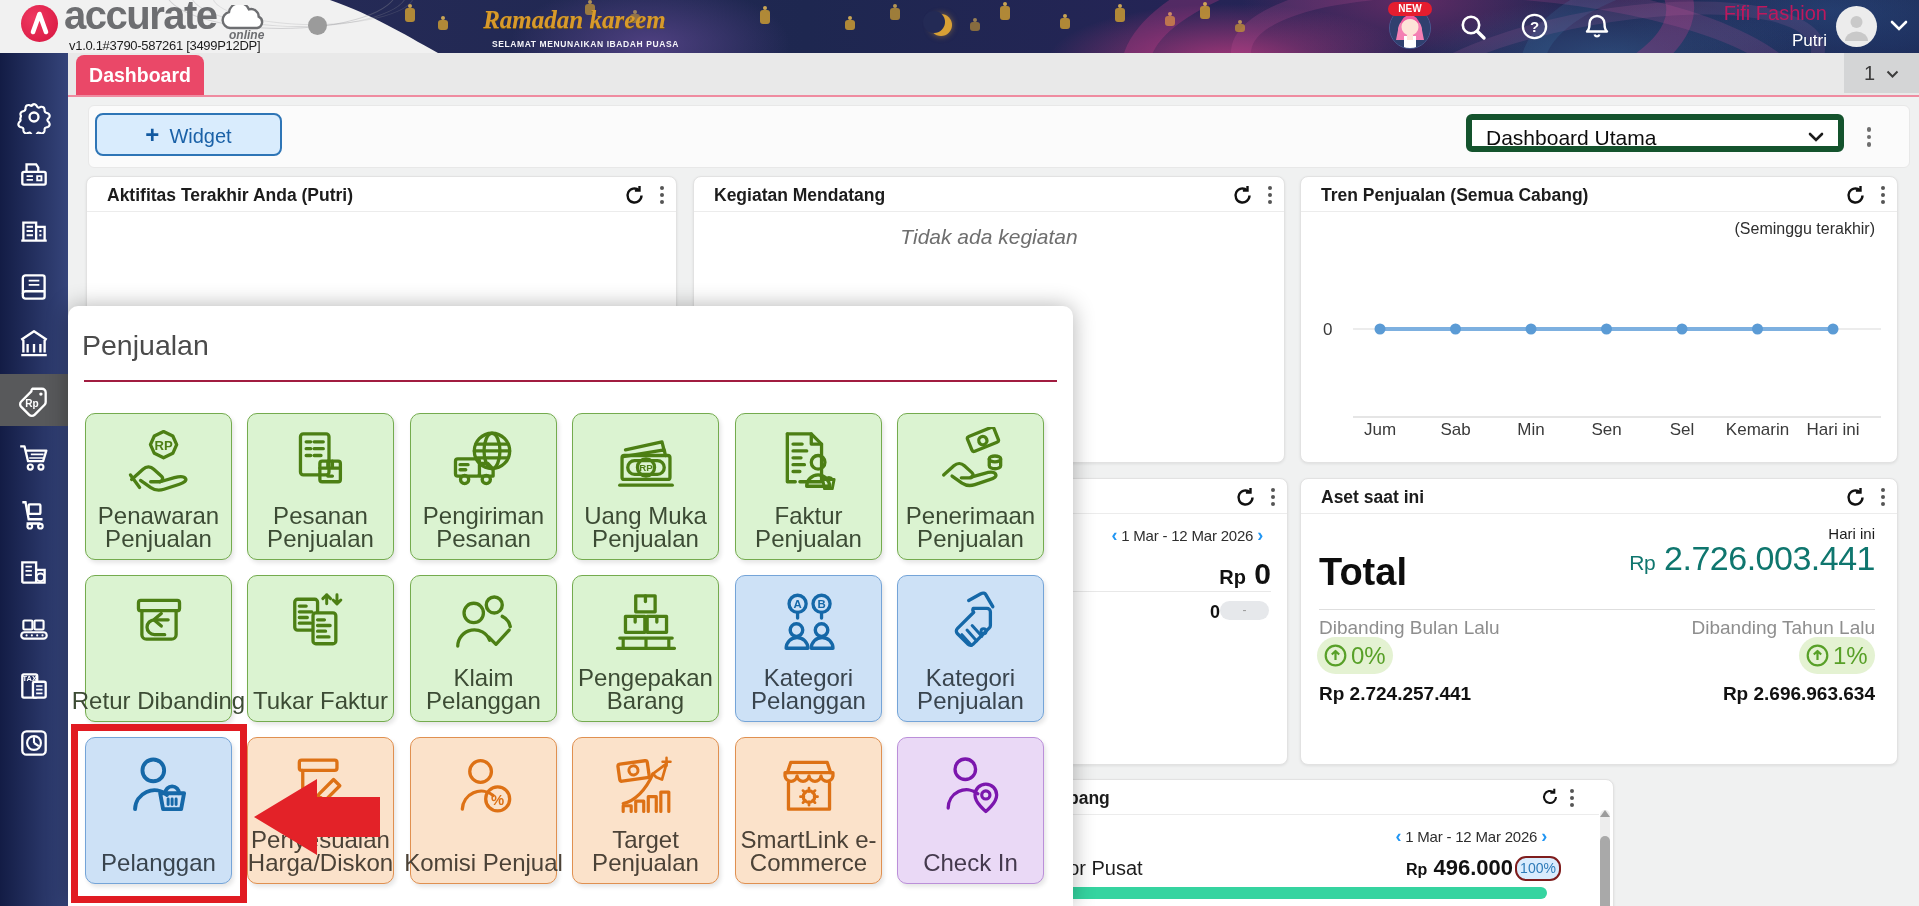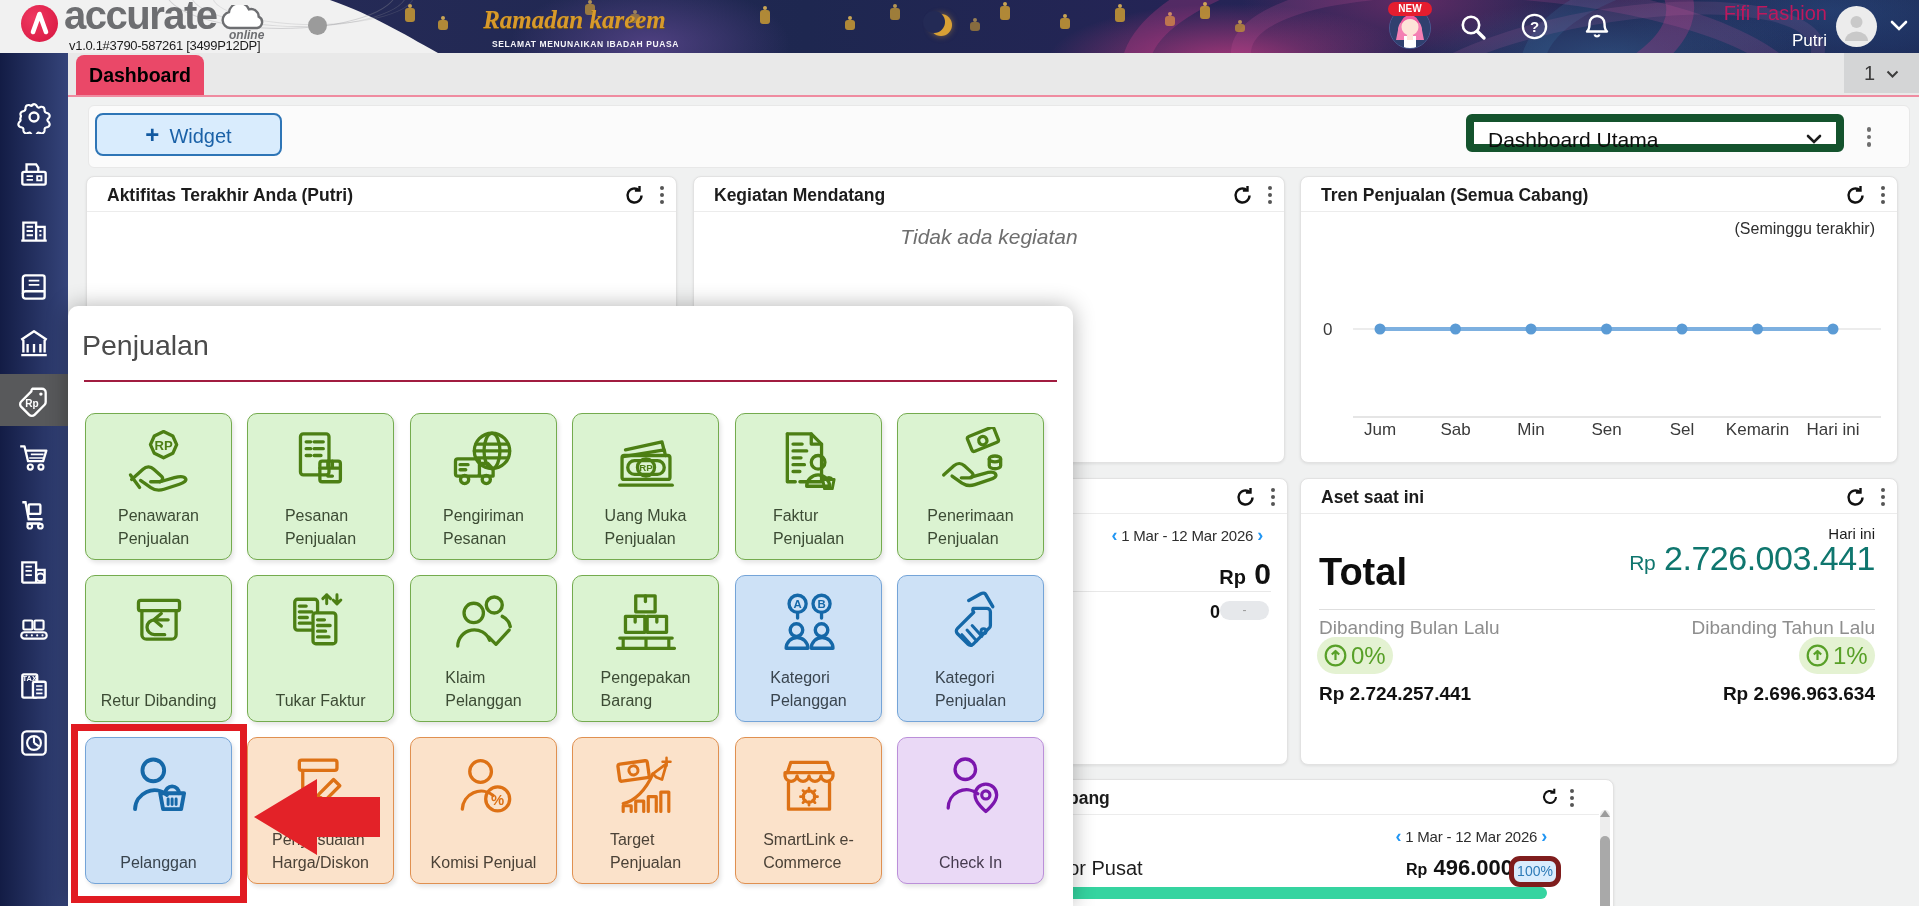"Dashboard" #dashtab { color: #000000 -> #ffffff }
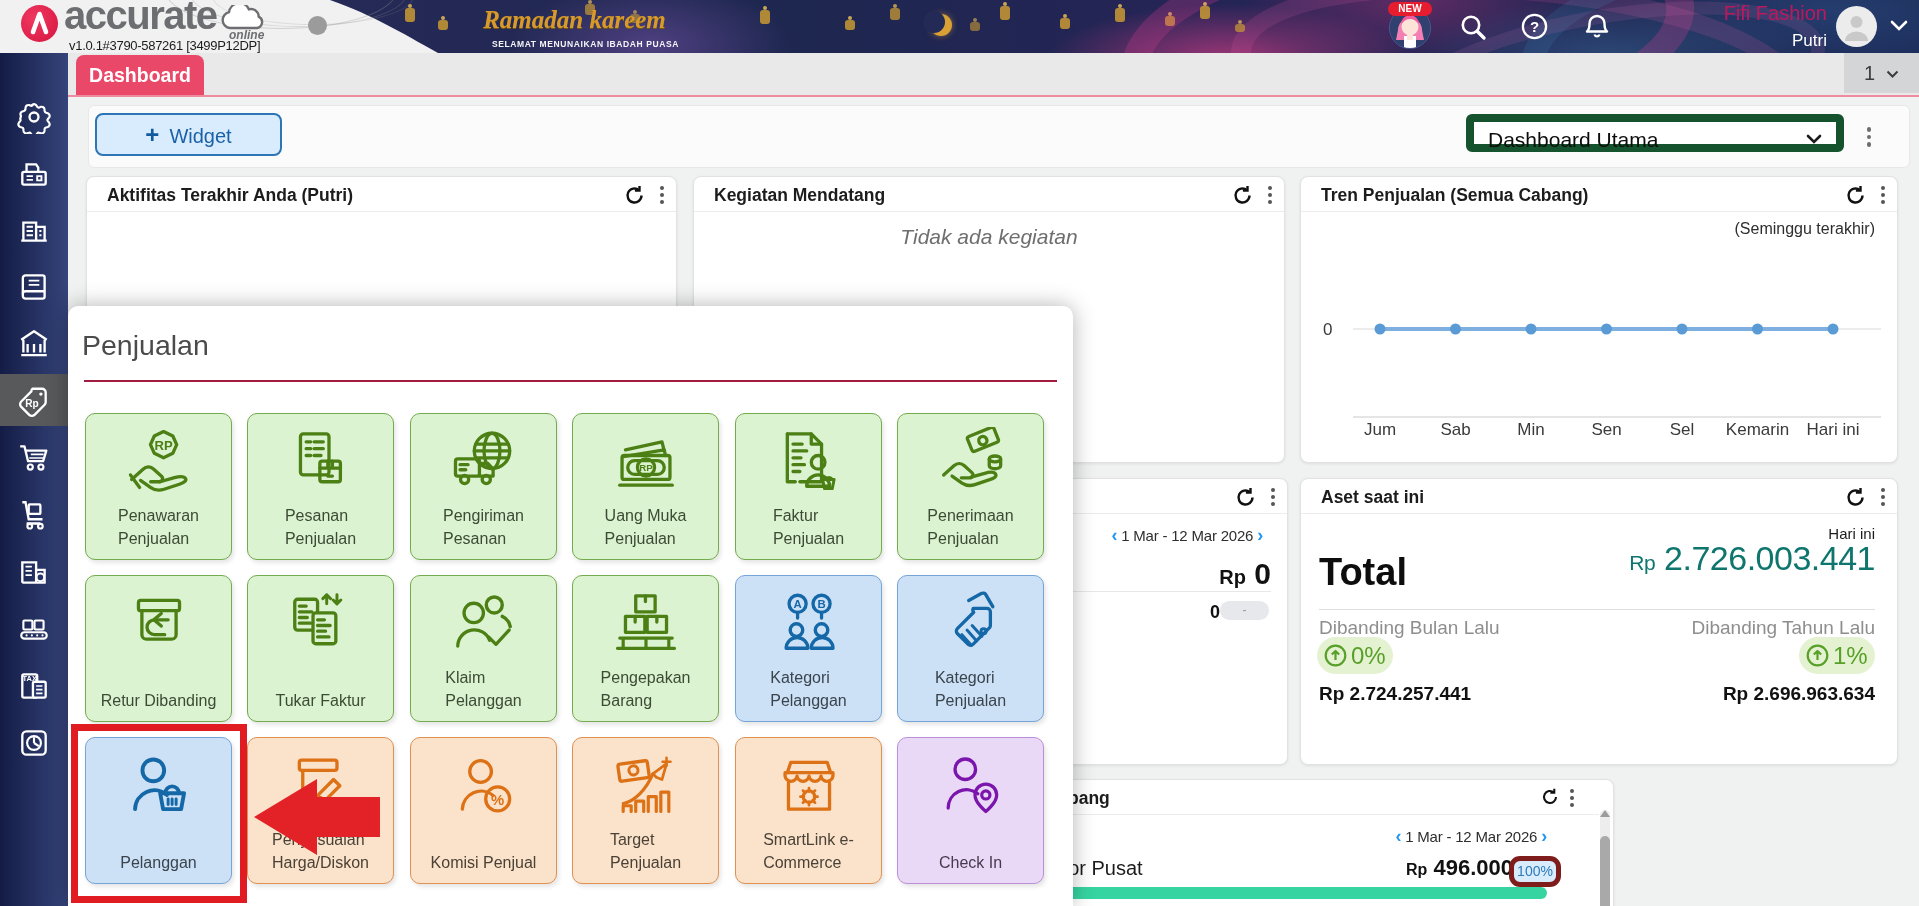"Dashboard Utama" #dselect { border: 8px solid #14532d -> 6px solid #14532d }
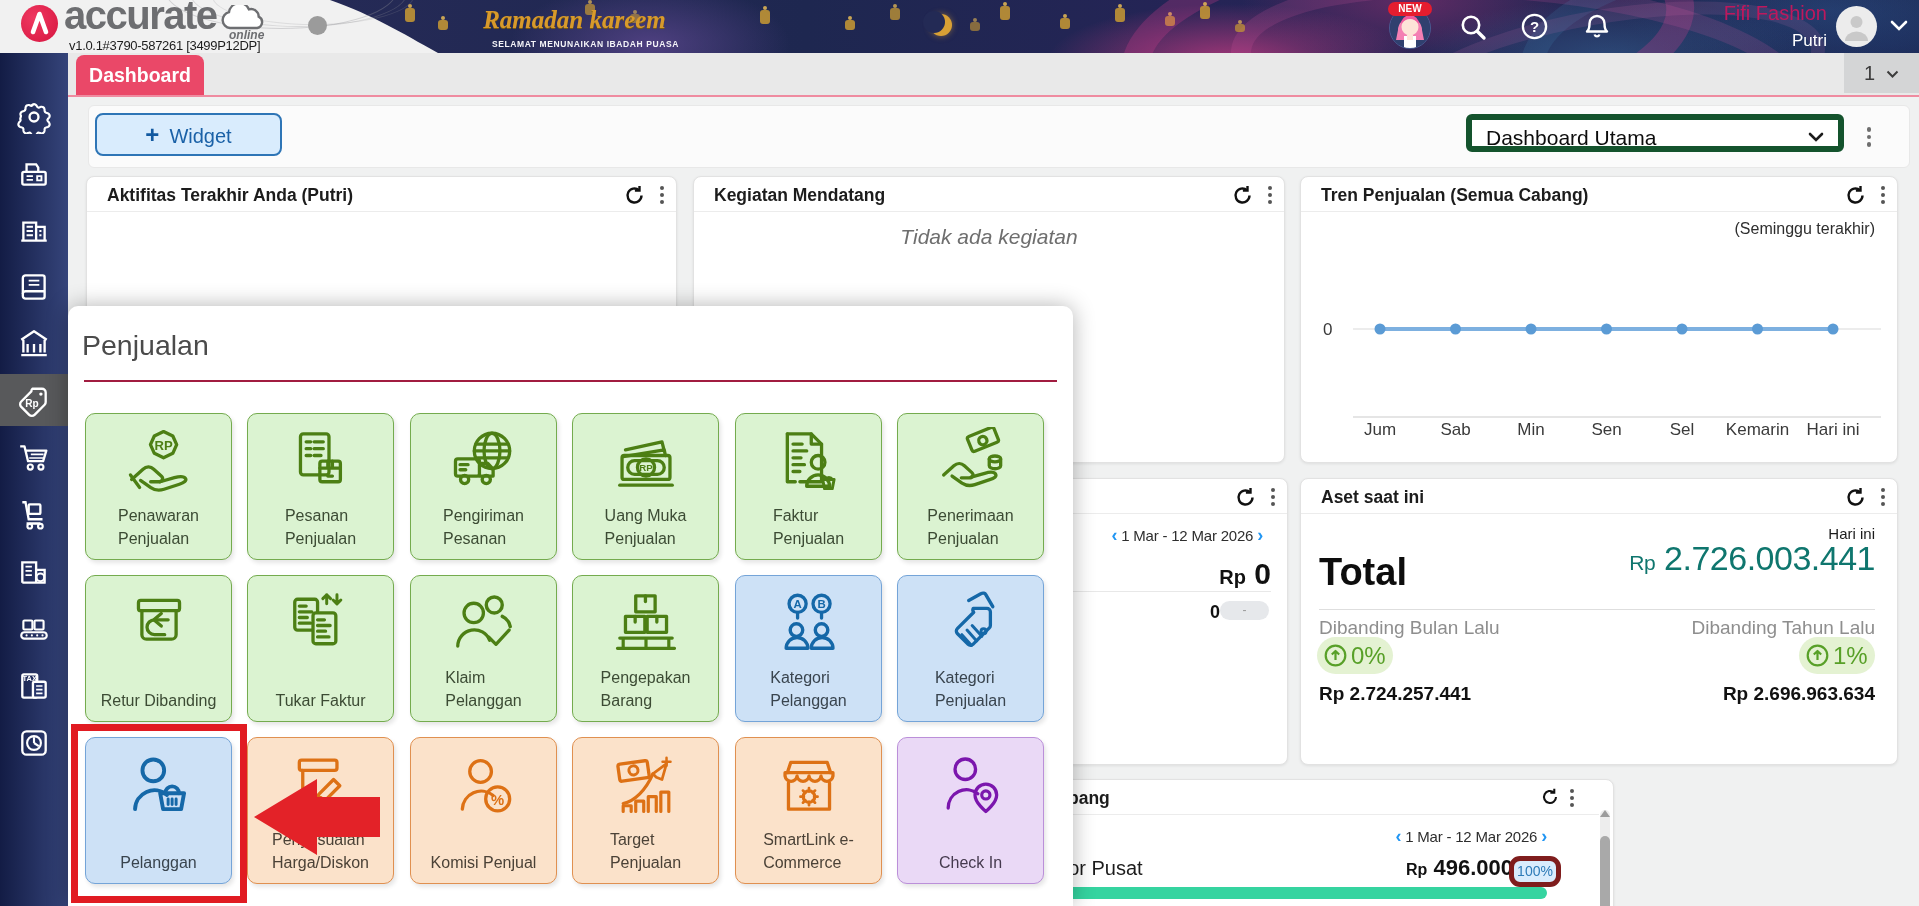"Penawaran" .lbl { font-size: 16px -> 24px; text-align: none -> center }
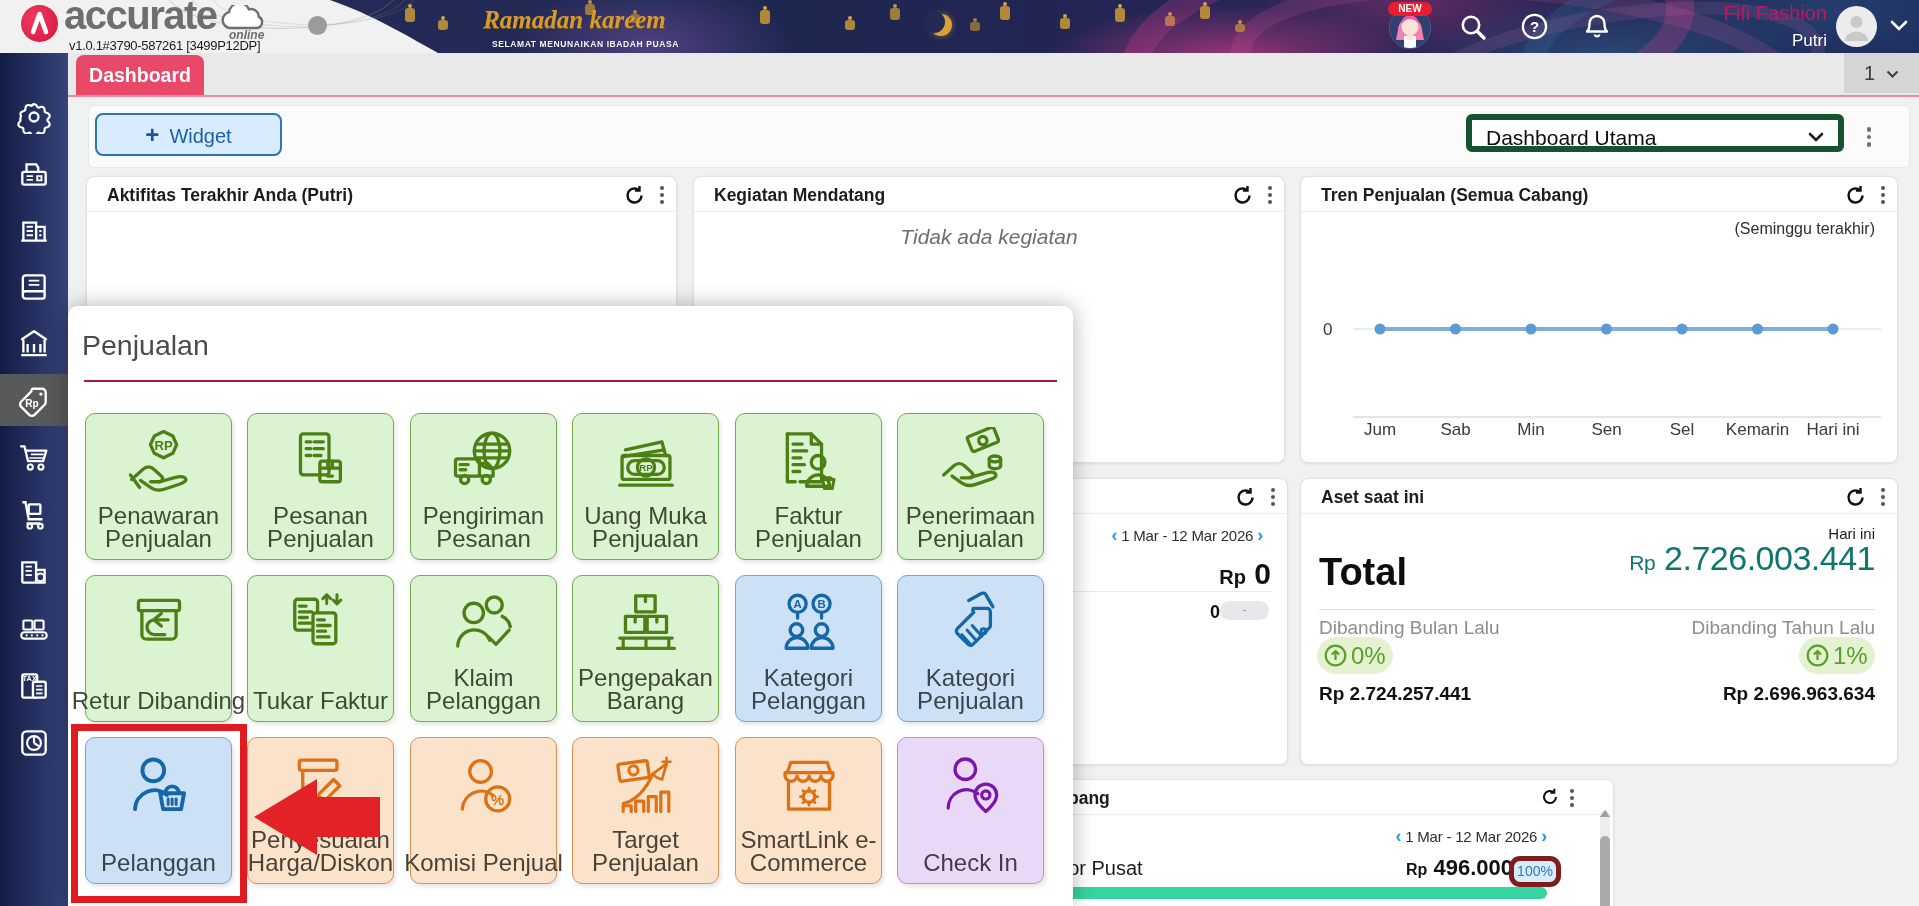"100%" div { border: 5px solid #7f1d1d -> 2px solid #7f1d1d }
